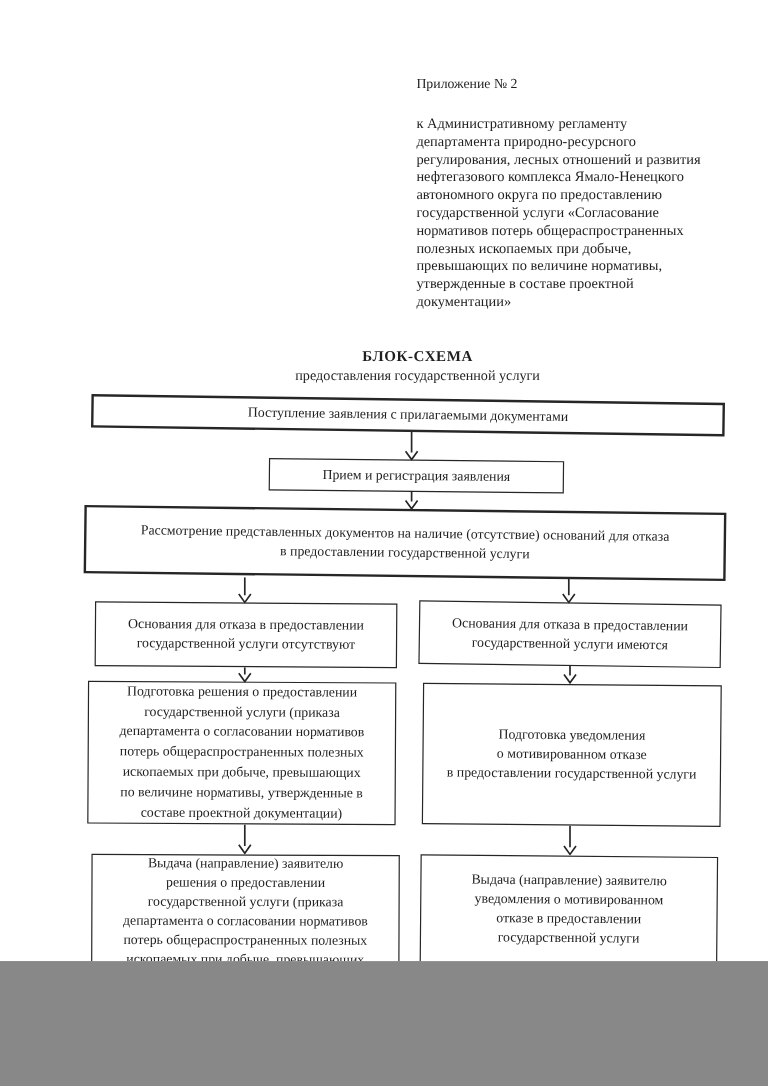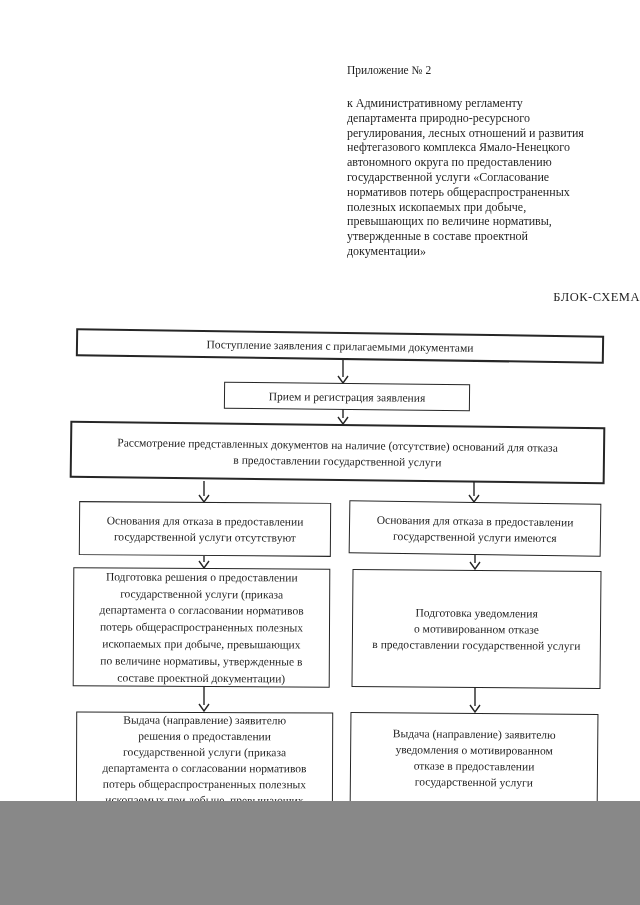"БЛОК-СХЕМА" .chart-title { font-weight: normal -> bold; text-align: right -> center }
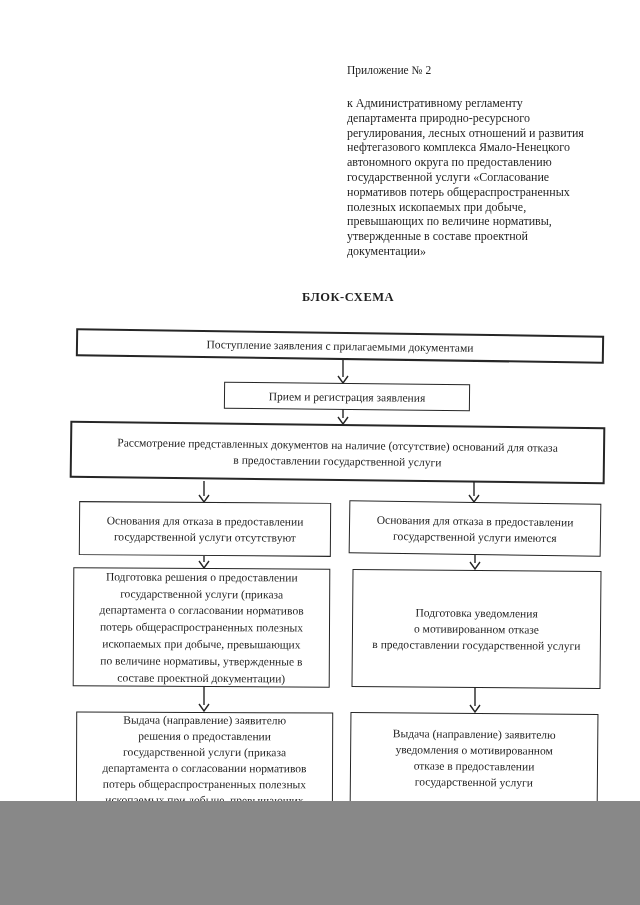"предоставления государственной услуги" div.chart-subtitle { html: none -> <div>предоставления государственной услуги</div> }
